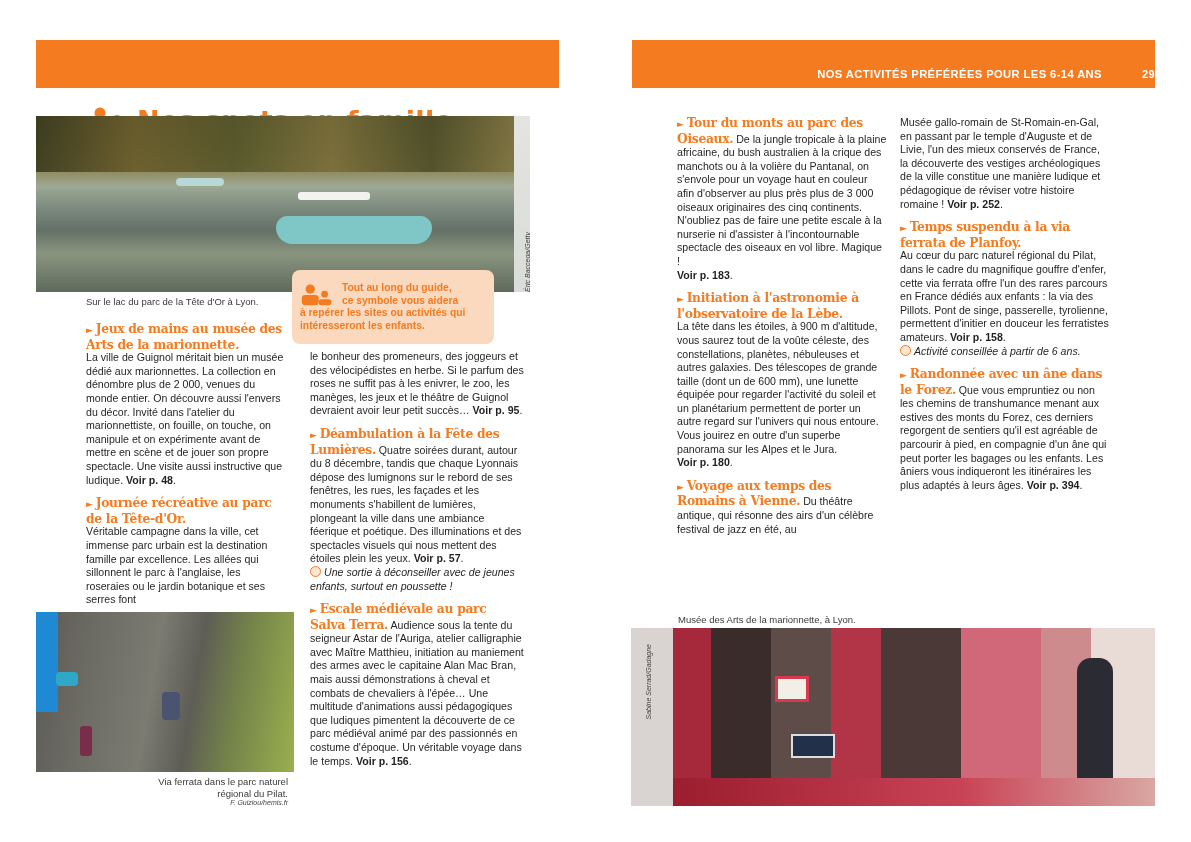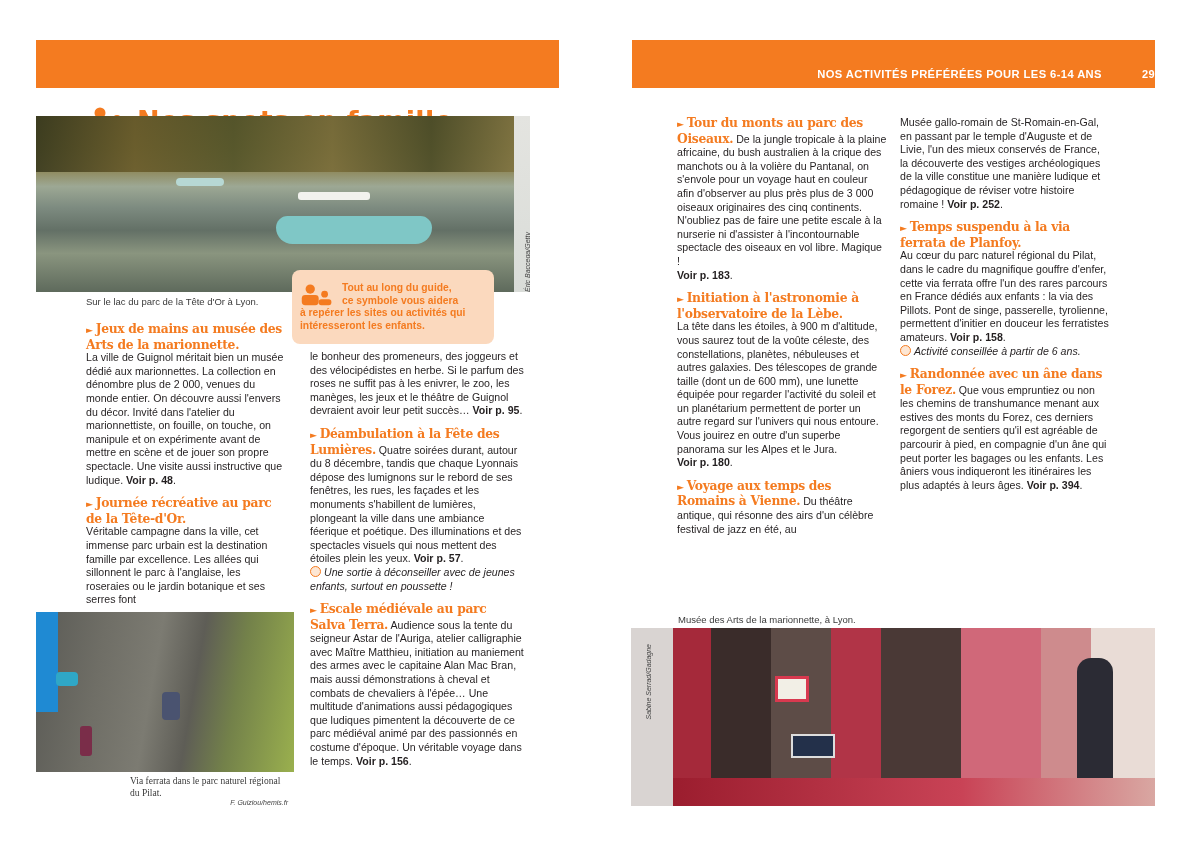"Via ferrata dans le parc" .cap-climb { font-family: Liberation Serif, serif -> none; text-align: left -> right }
